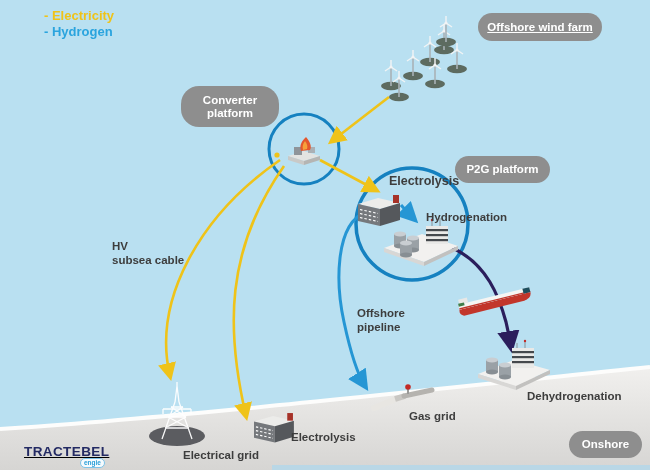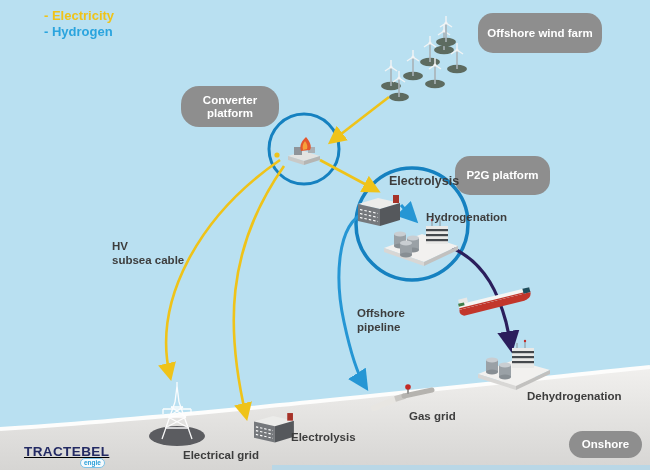"Offshore wind farm" .badge-owf { height: 40px -> 28px; text-decoration: none -> underline }
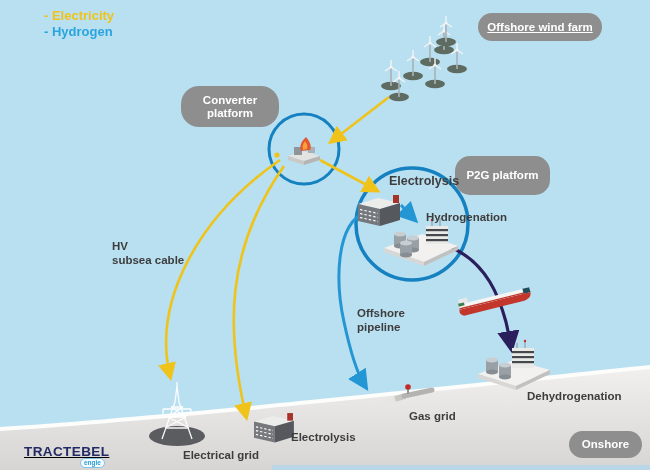"P2G platform" .badge-p2g { height: 39px -> 27px }
